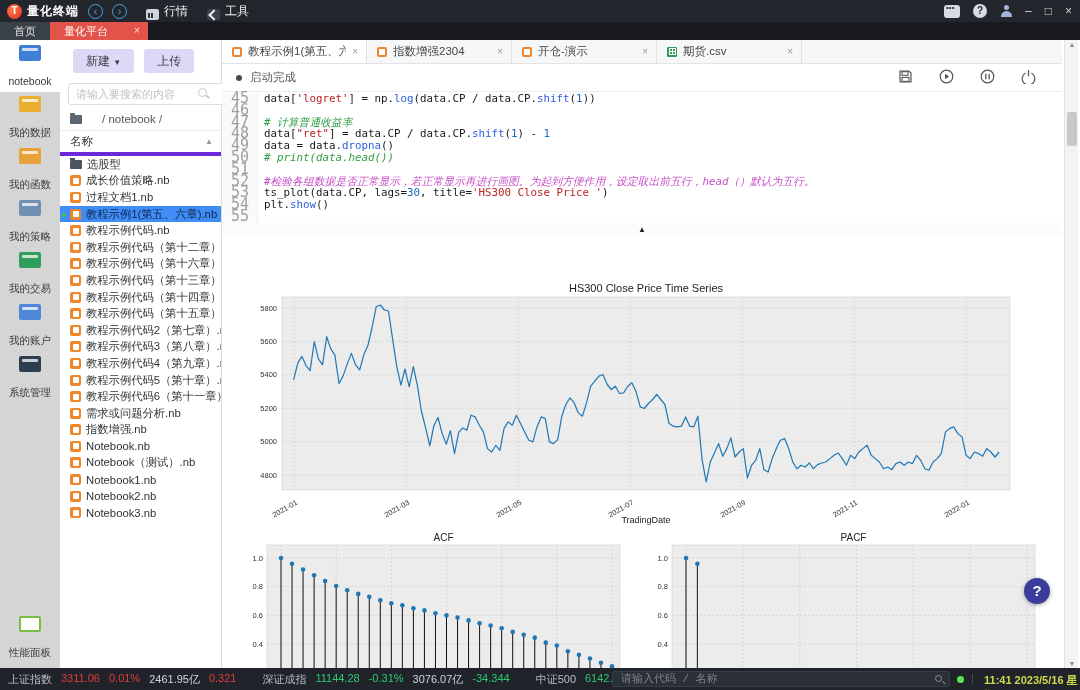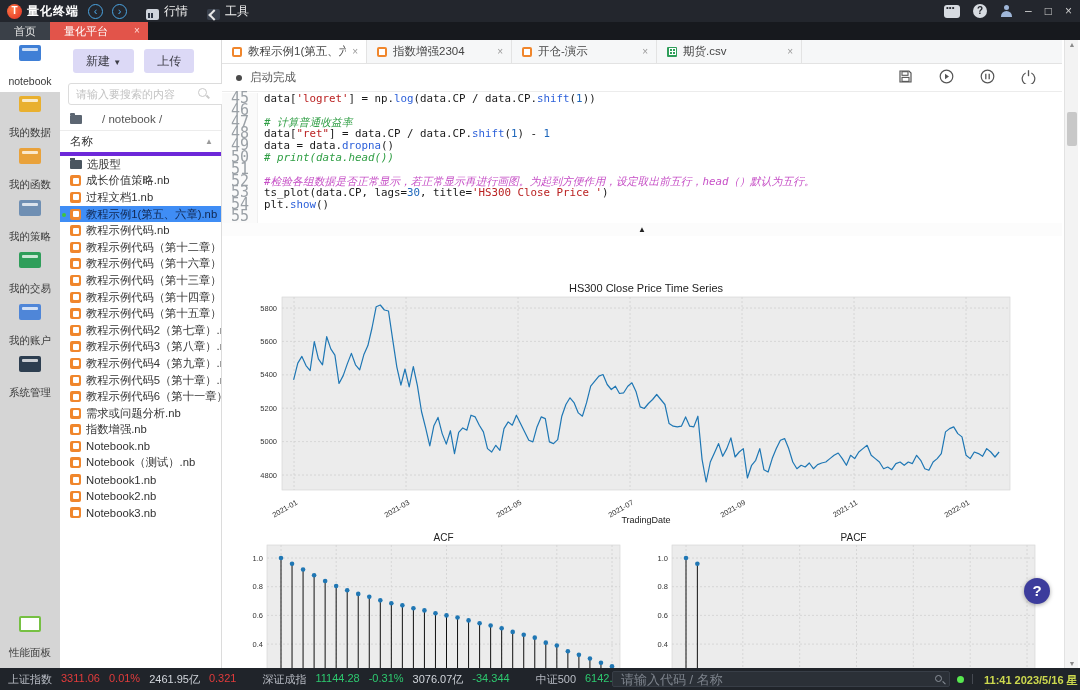"请输入代码 / 名称" .sb-search input { font-family: Liberation Sans, sans-serif -> Liberation Mono, monospace; font-size: 13px -> 11px }
